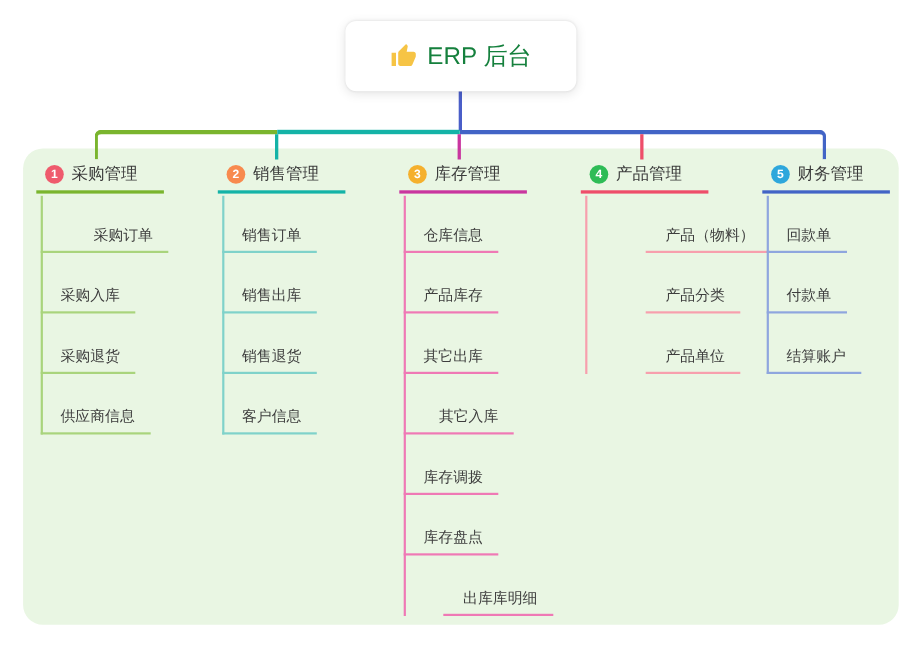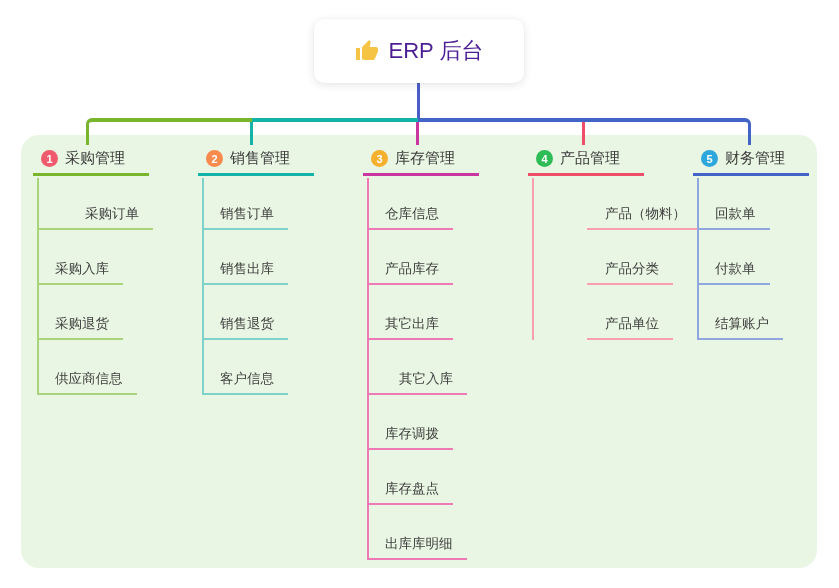"ERP 后台" .root-card { color: #4c1d95 -> #15803d }
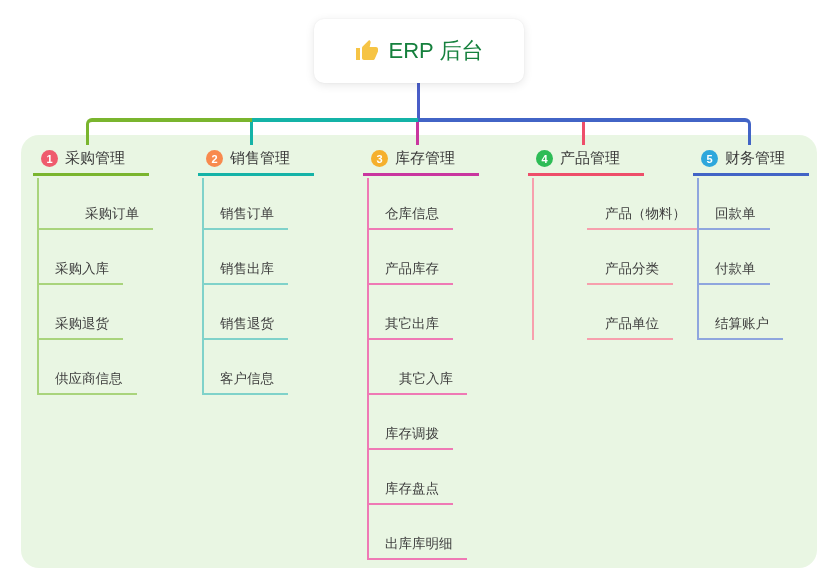"出库库明细" div.child { margin-left: none -> 36px }
